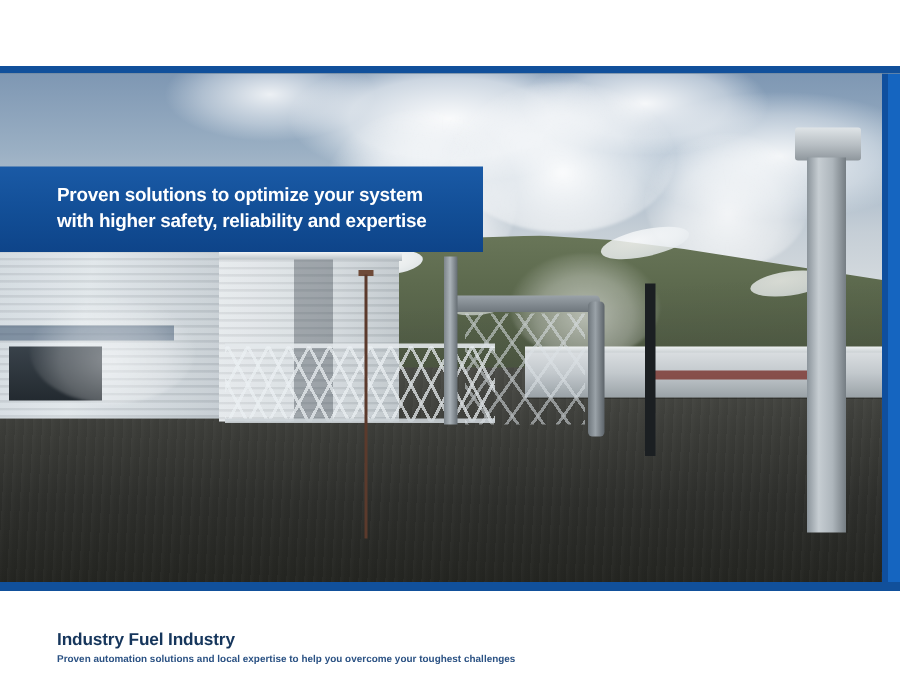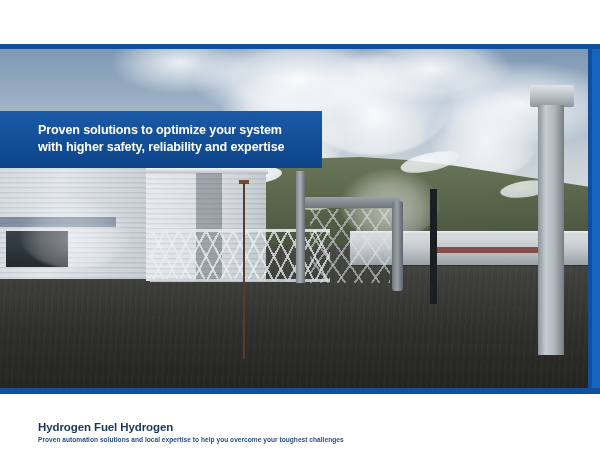"Hydrogen Fuel Hydrogen" span.footer-title { text: Hydrogen Fuel Hydrogen -> Industry Fuel Industry }
